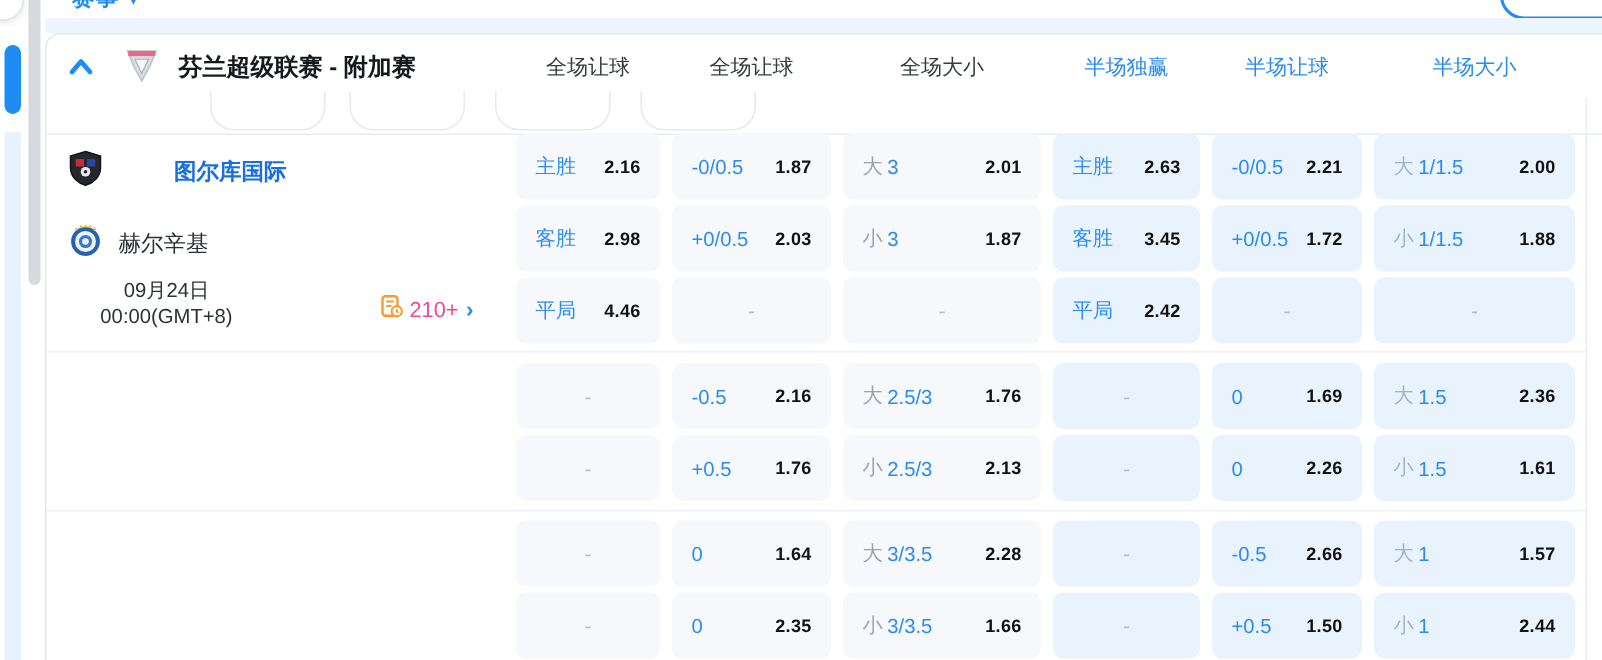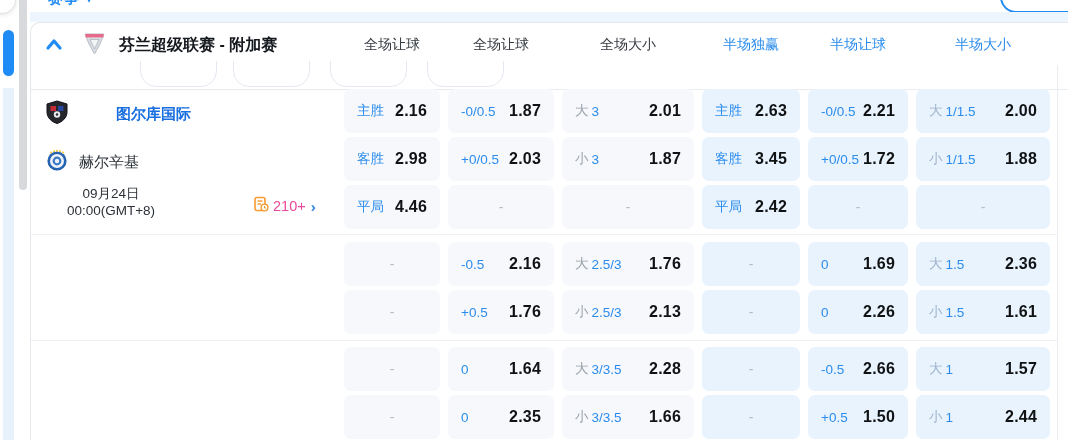"2.16" .odds-cell .val { font-size: 16px -> 12px }
